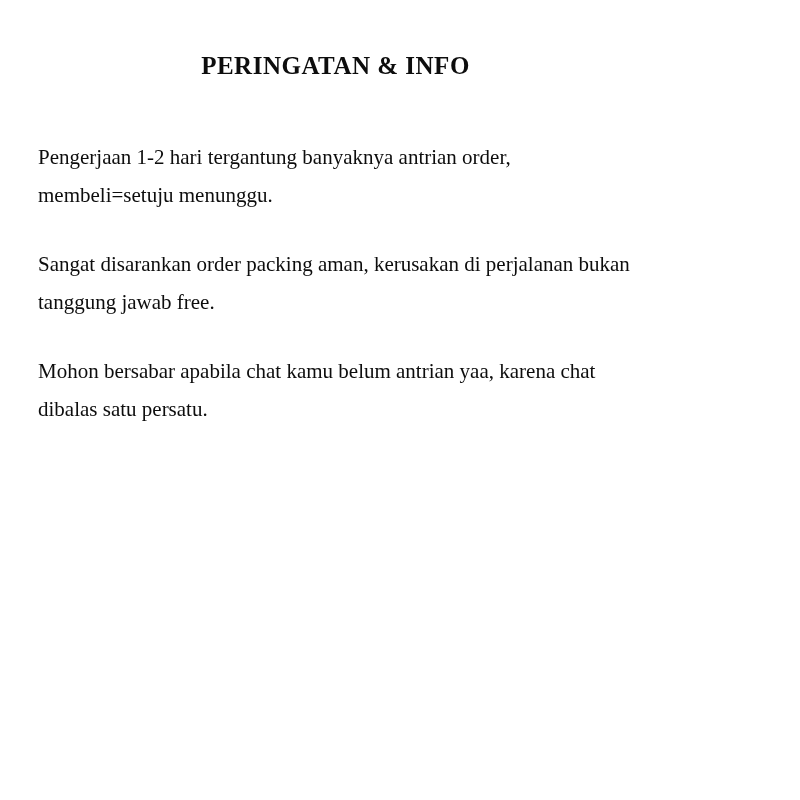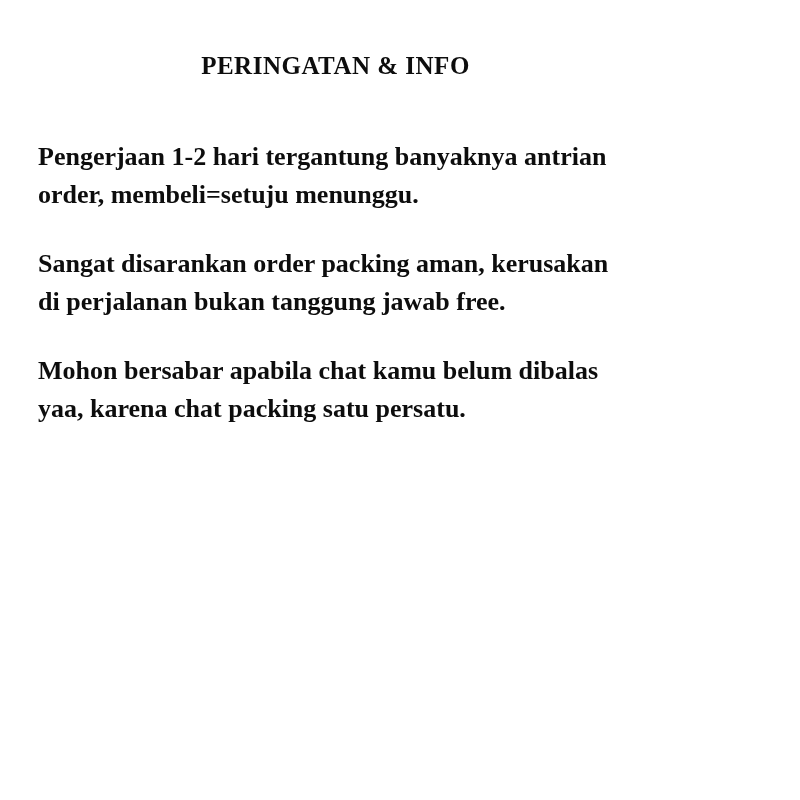"Pengerjaan 1-2 hari tergantung banyaknya" .notice-paragraph { font-size: 26px -> 21px; font-weight: 700 -> 400 }
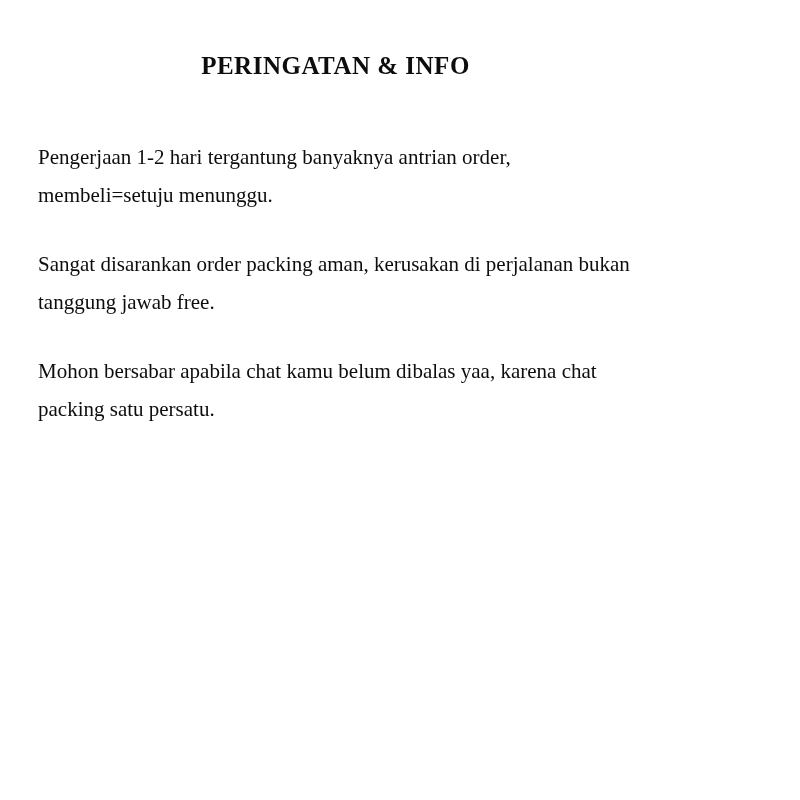"Mohon bersabar apabila chat kamu" p.notice-paragraph { text: dibalas yaa, karena chat packing -> antrian yaa, karena chat dibalas }
